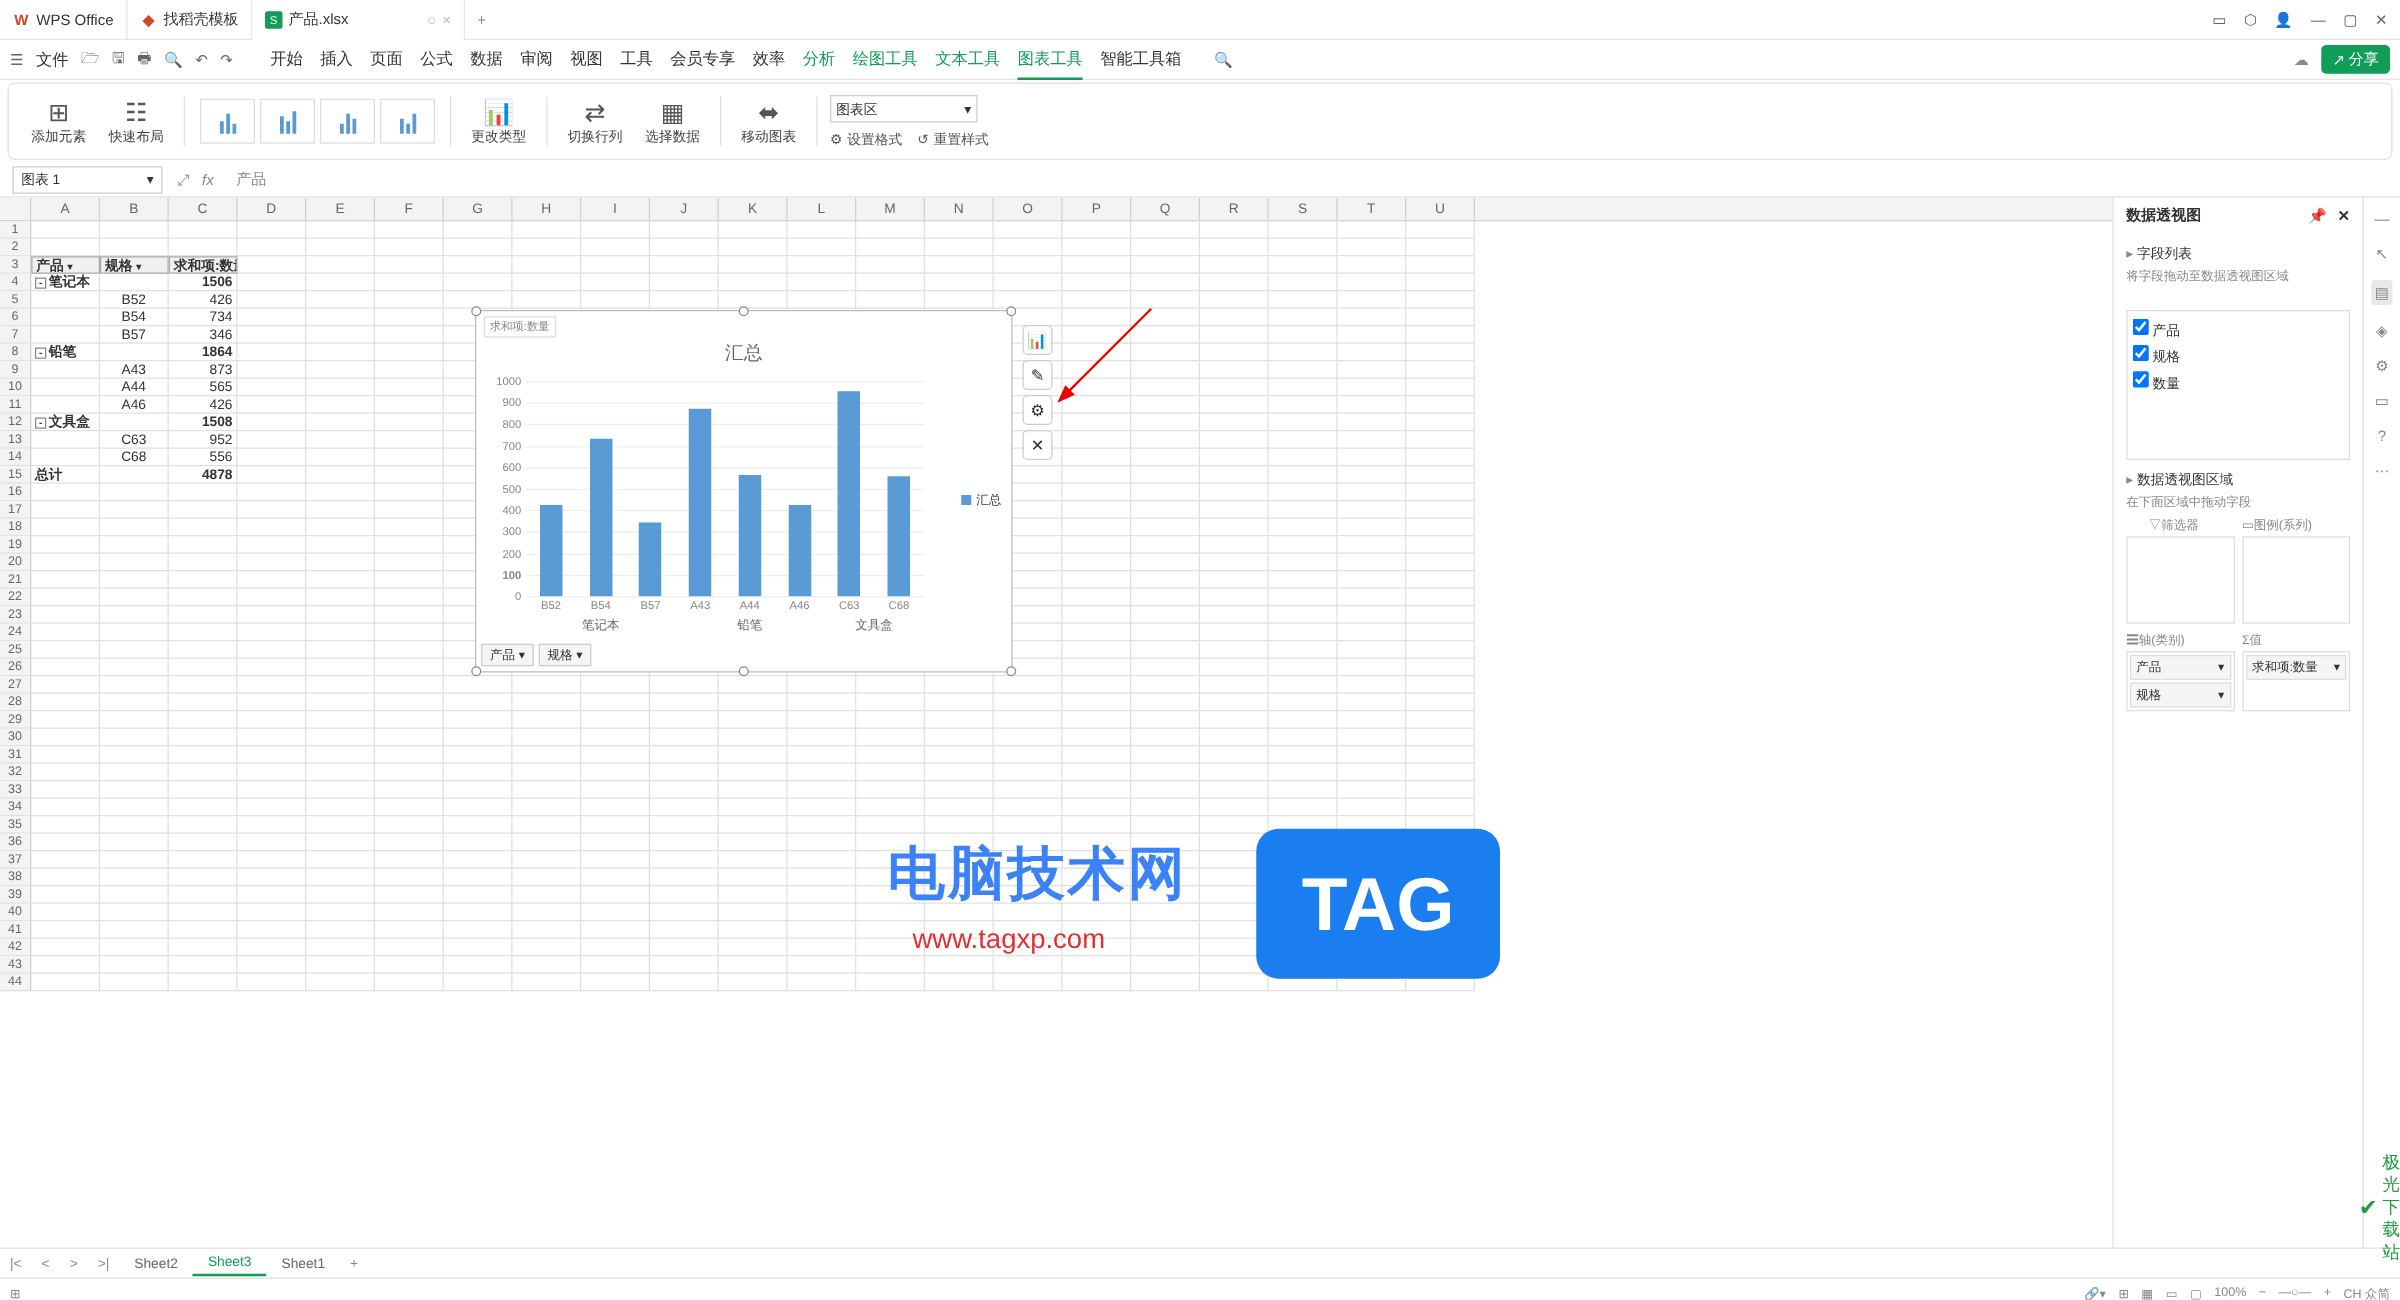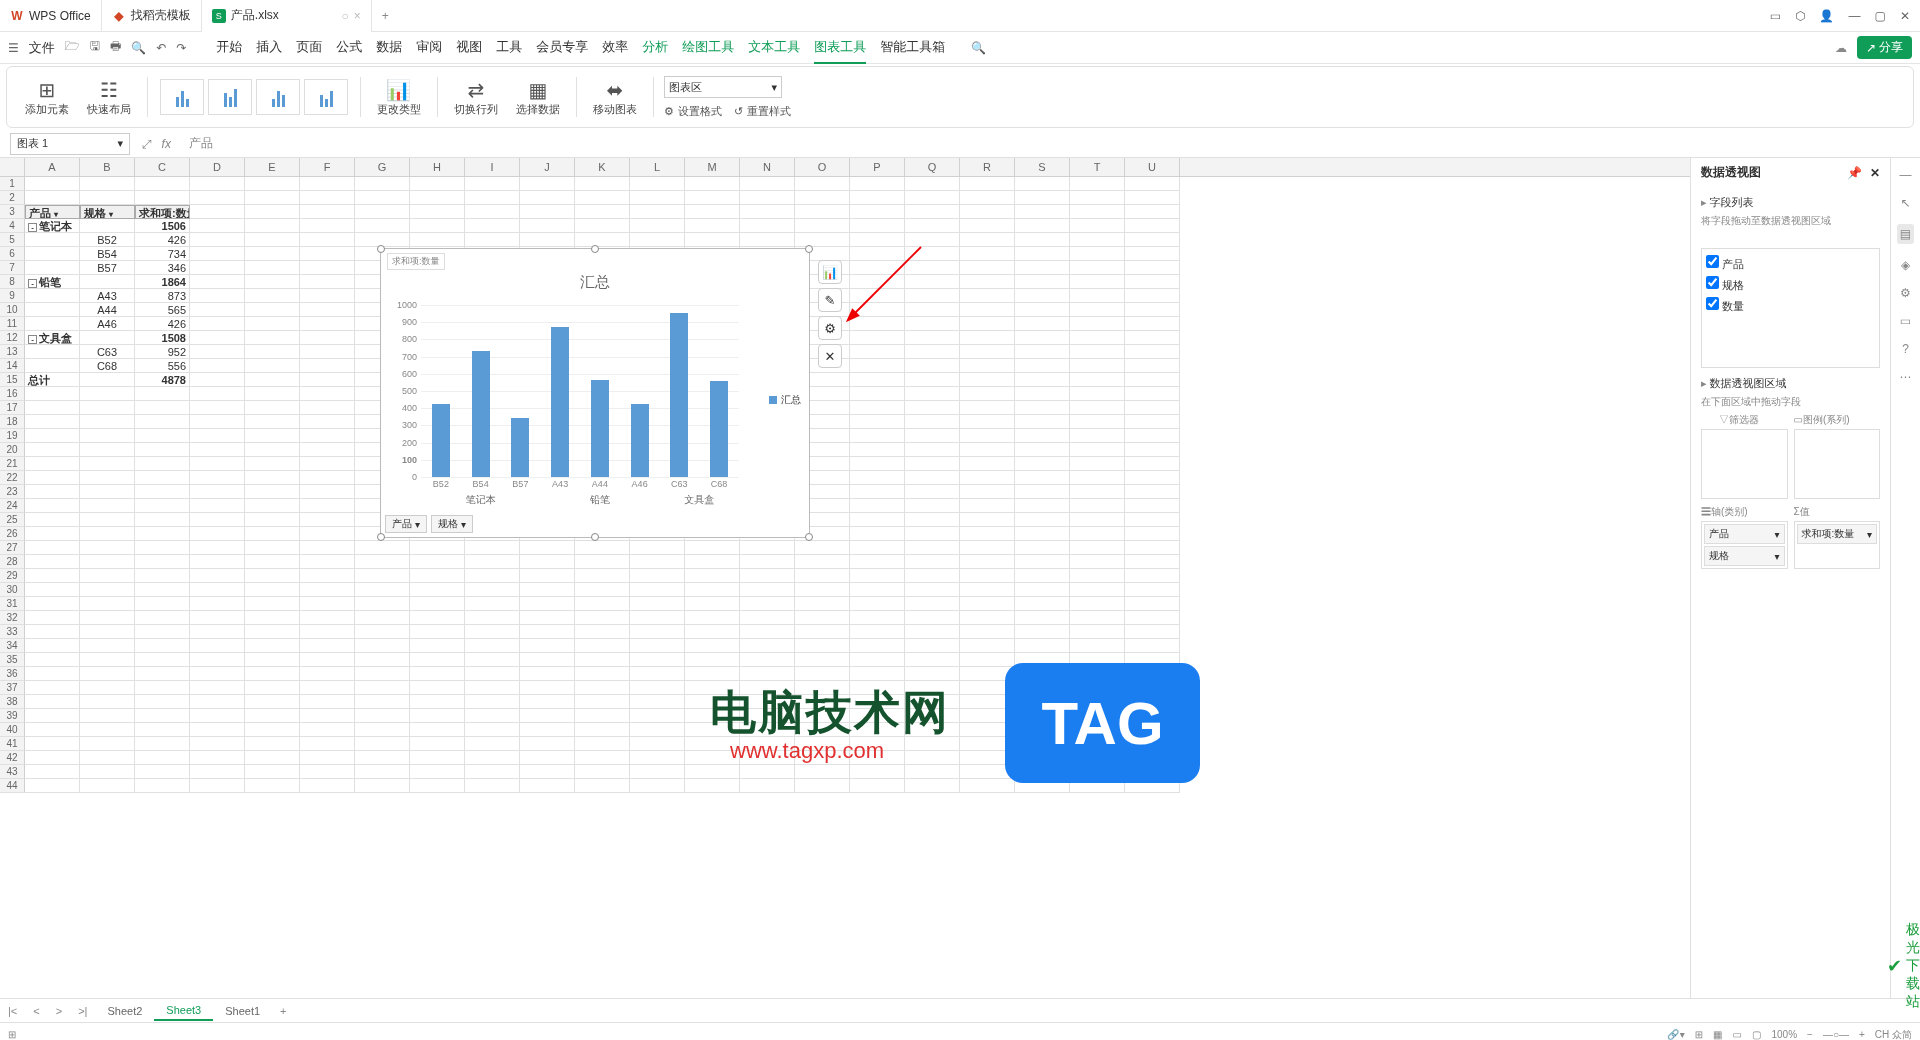"电脑技术网" .wm1 { color: #14532d -> #3b82f6; top: 524px -> 510px }
